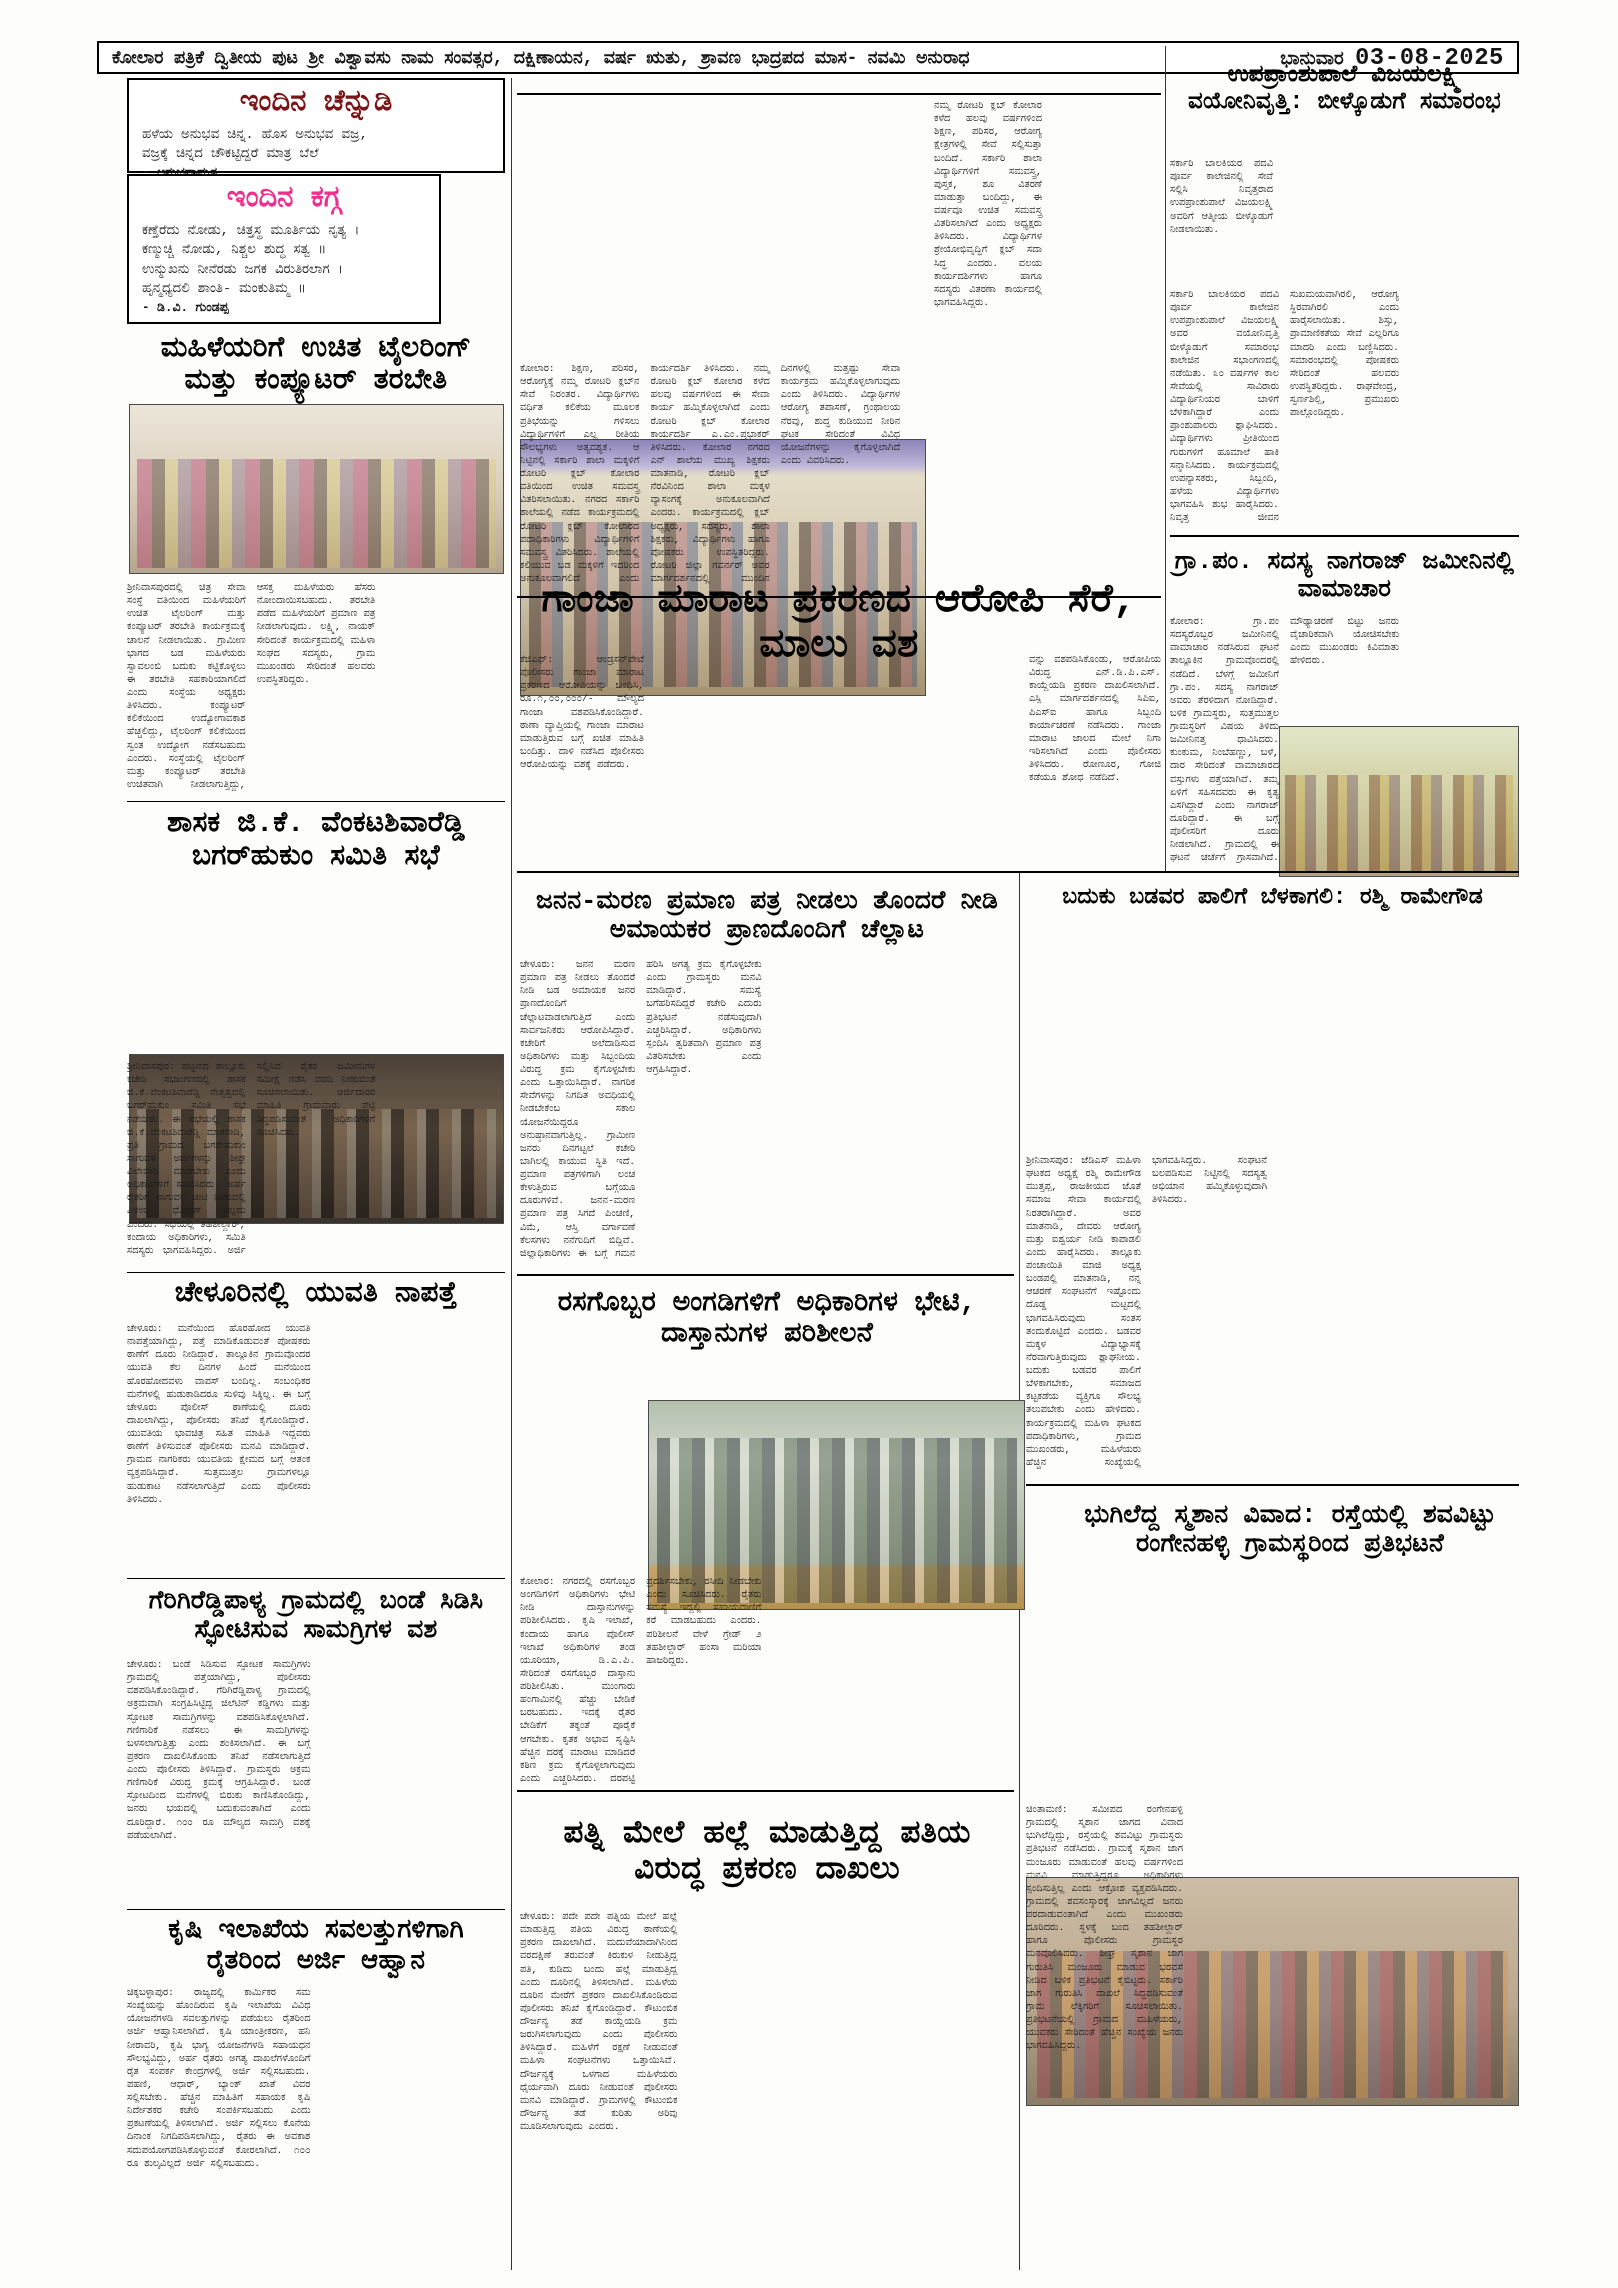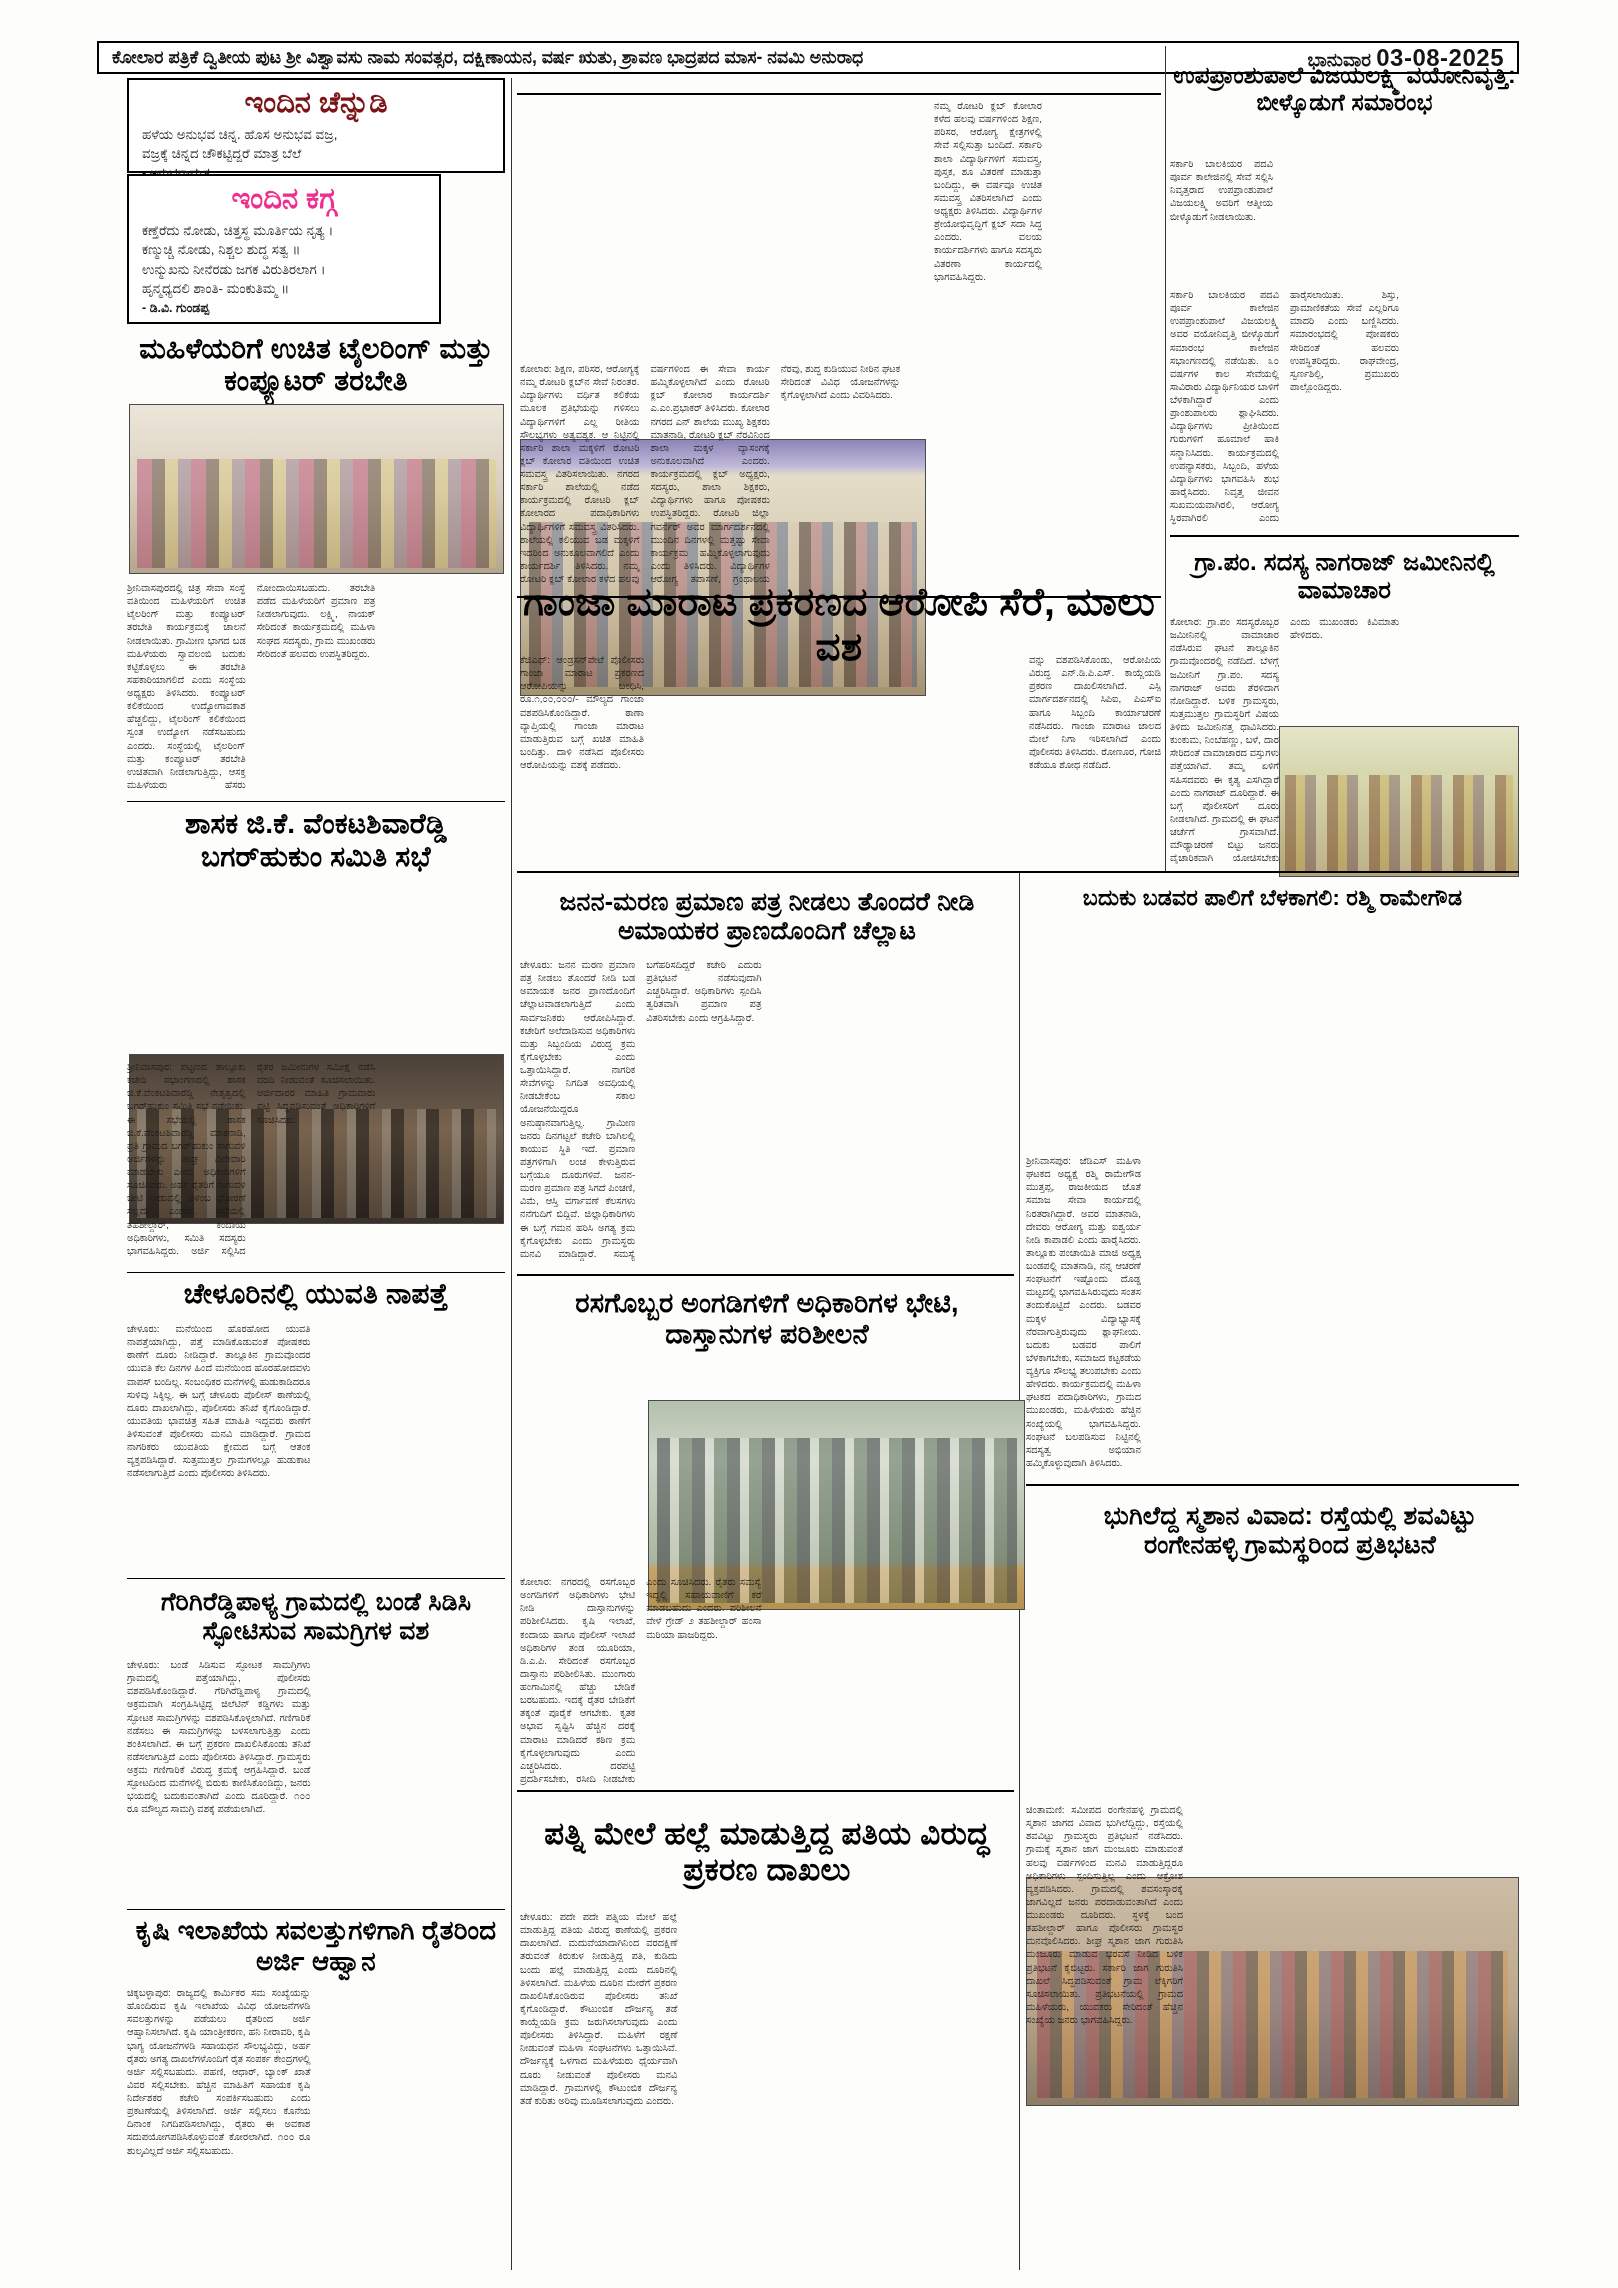"ಕೋಲಾರ ಪತ್ರಿಕೆ ದ್ವಿತೀಯ ಪುಟ ಶ್ರೀ" .sheet { font-family: Liberation Sans, sans-serif -> Liberation Mono, monospace }
